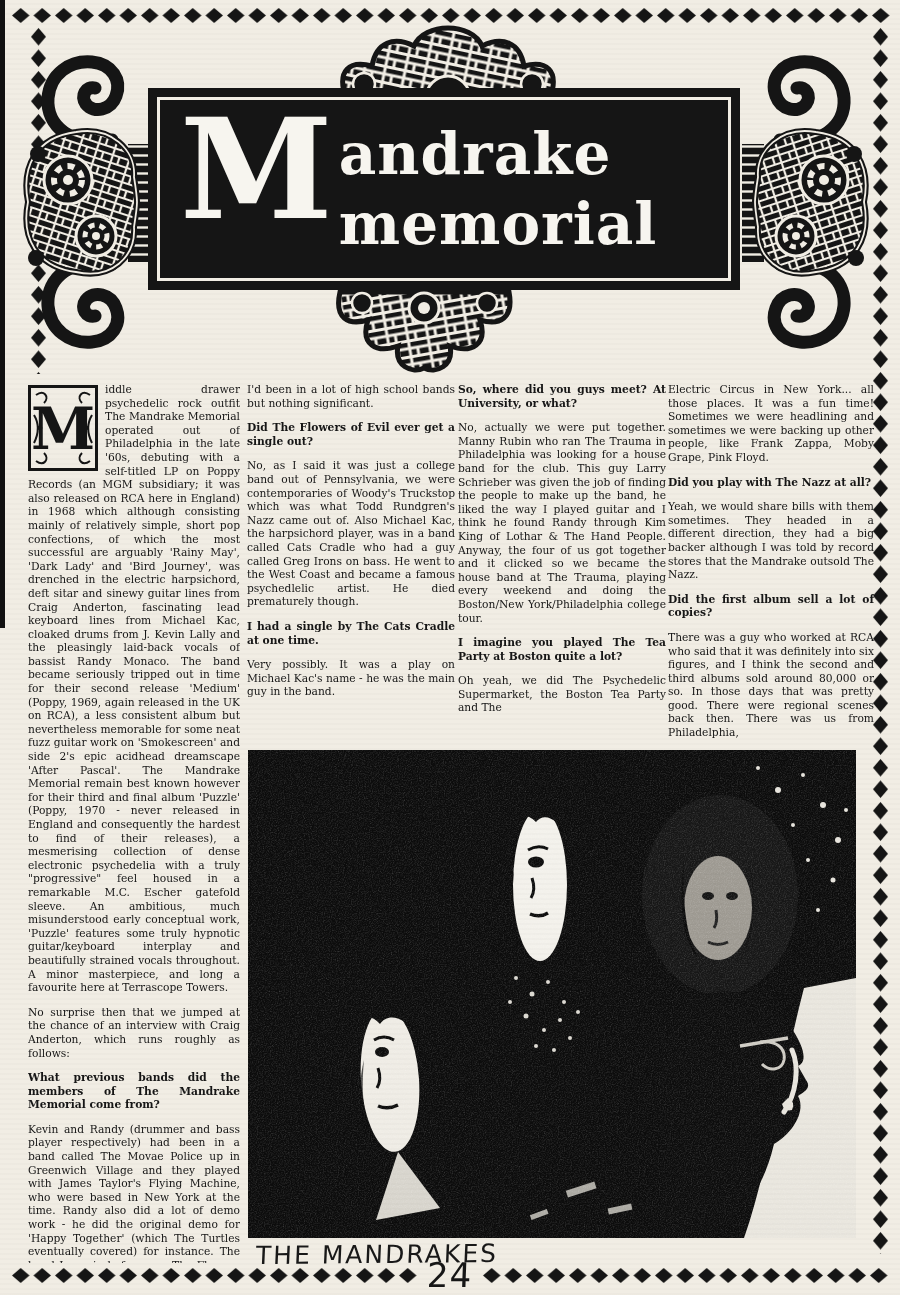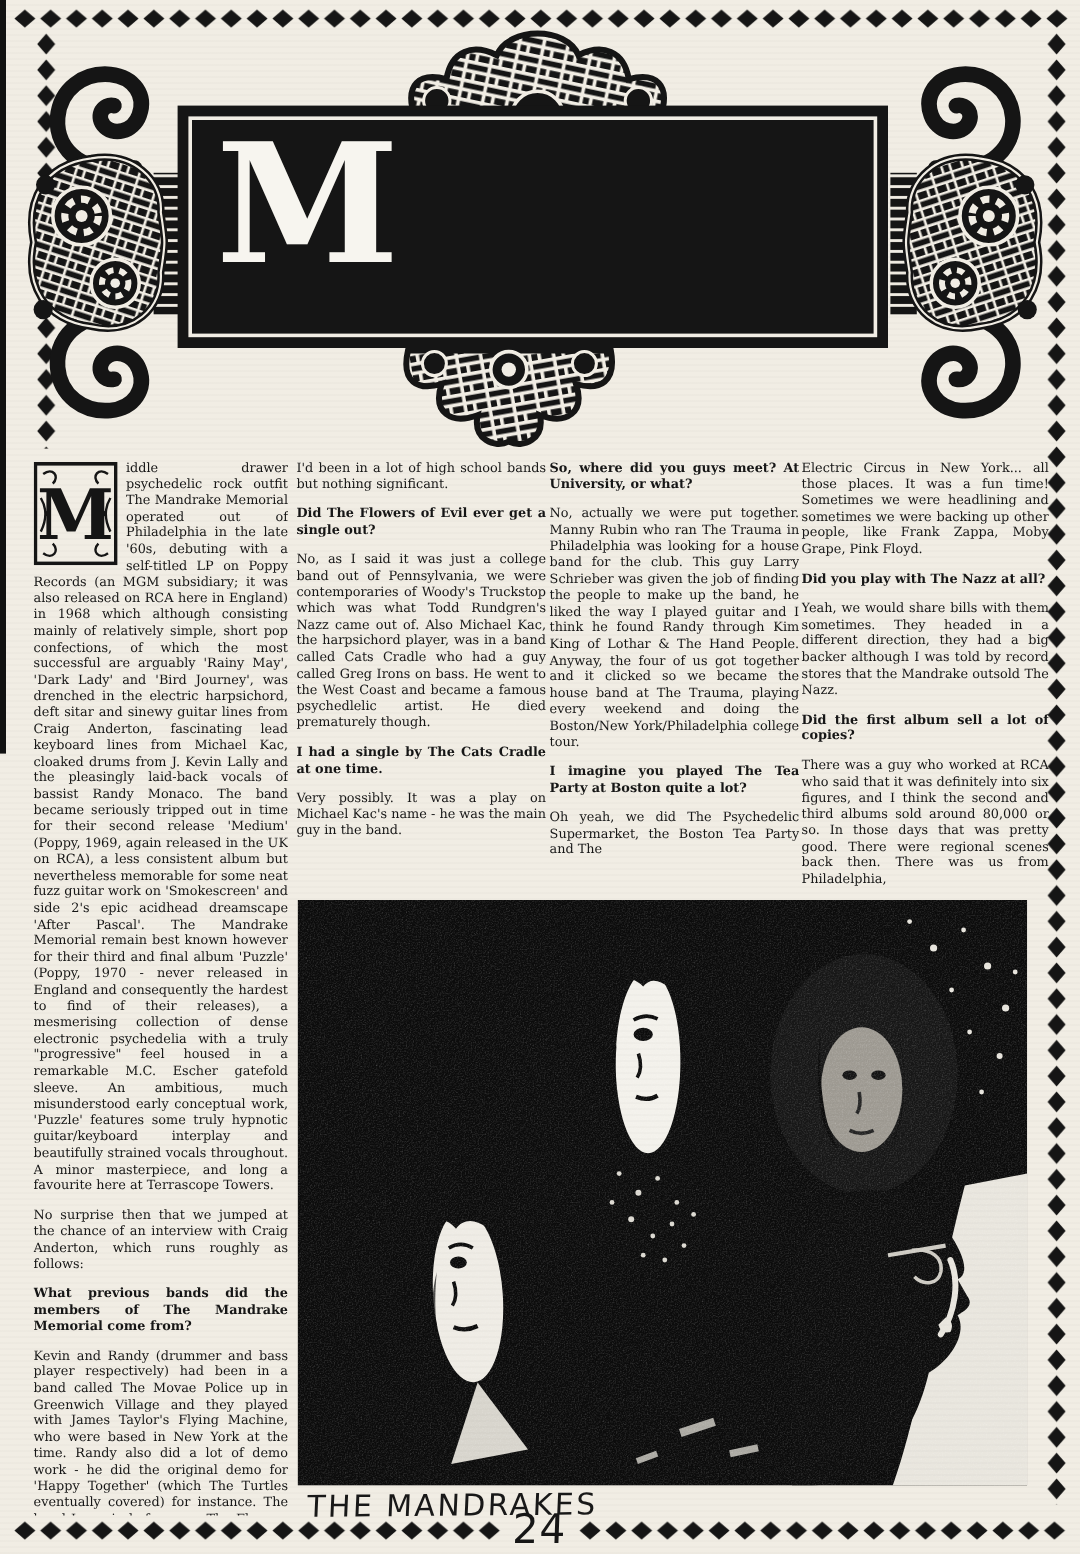"andrake" span.t-rest { html: none -> <span>andrake</span> }
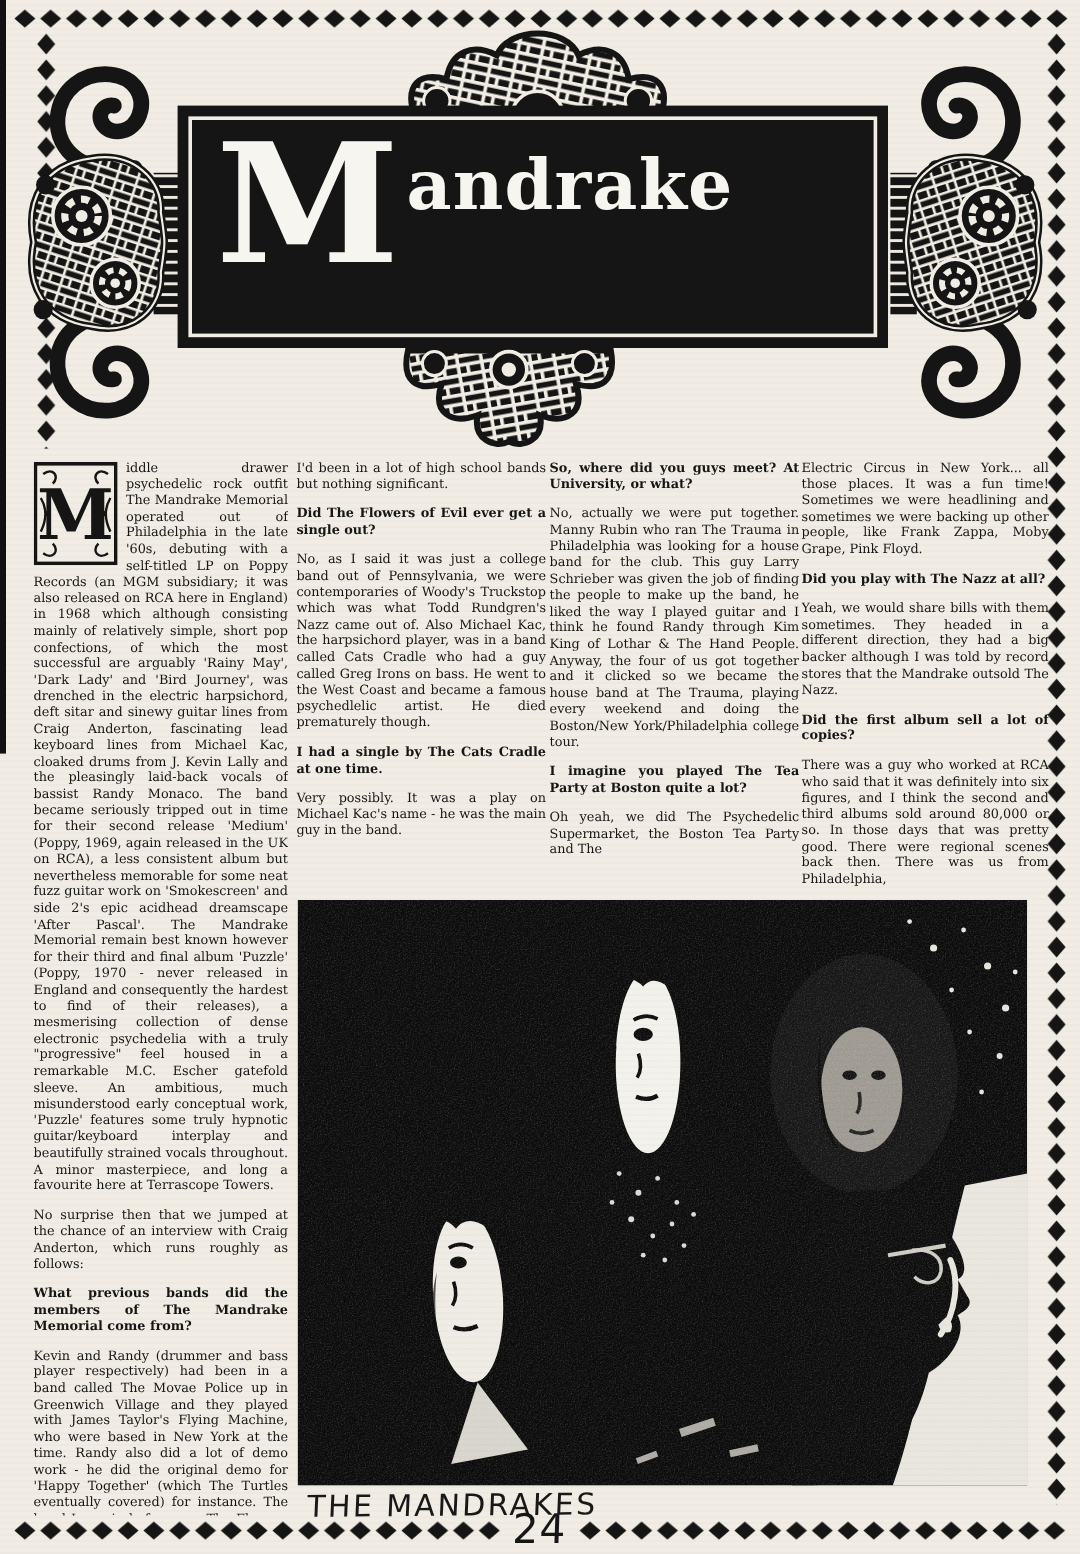"memorial" span.t-line2 { html: none -> <span>memorial</span> }
